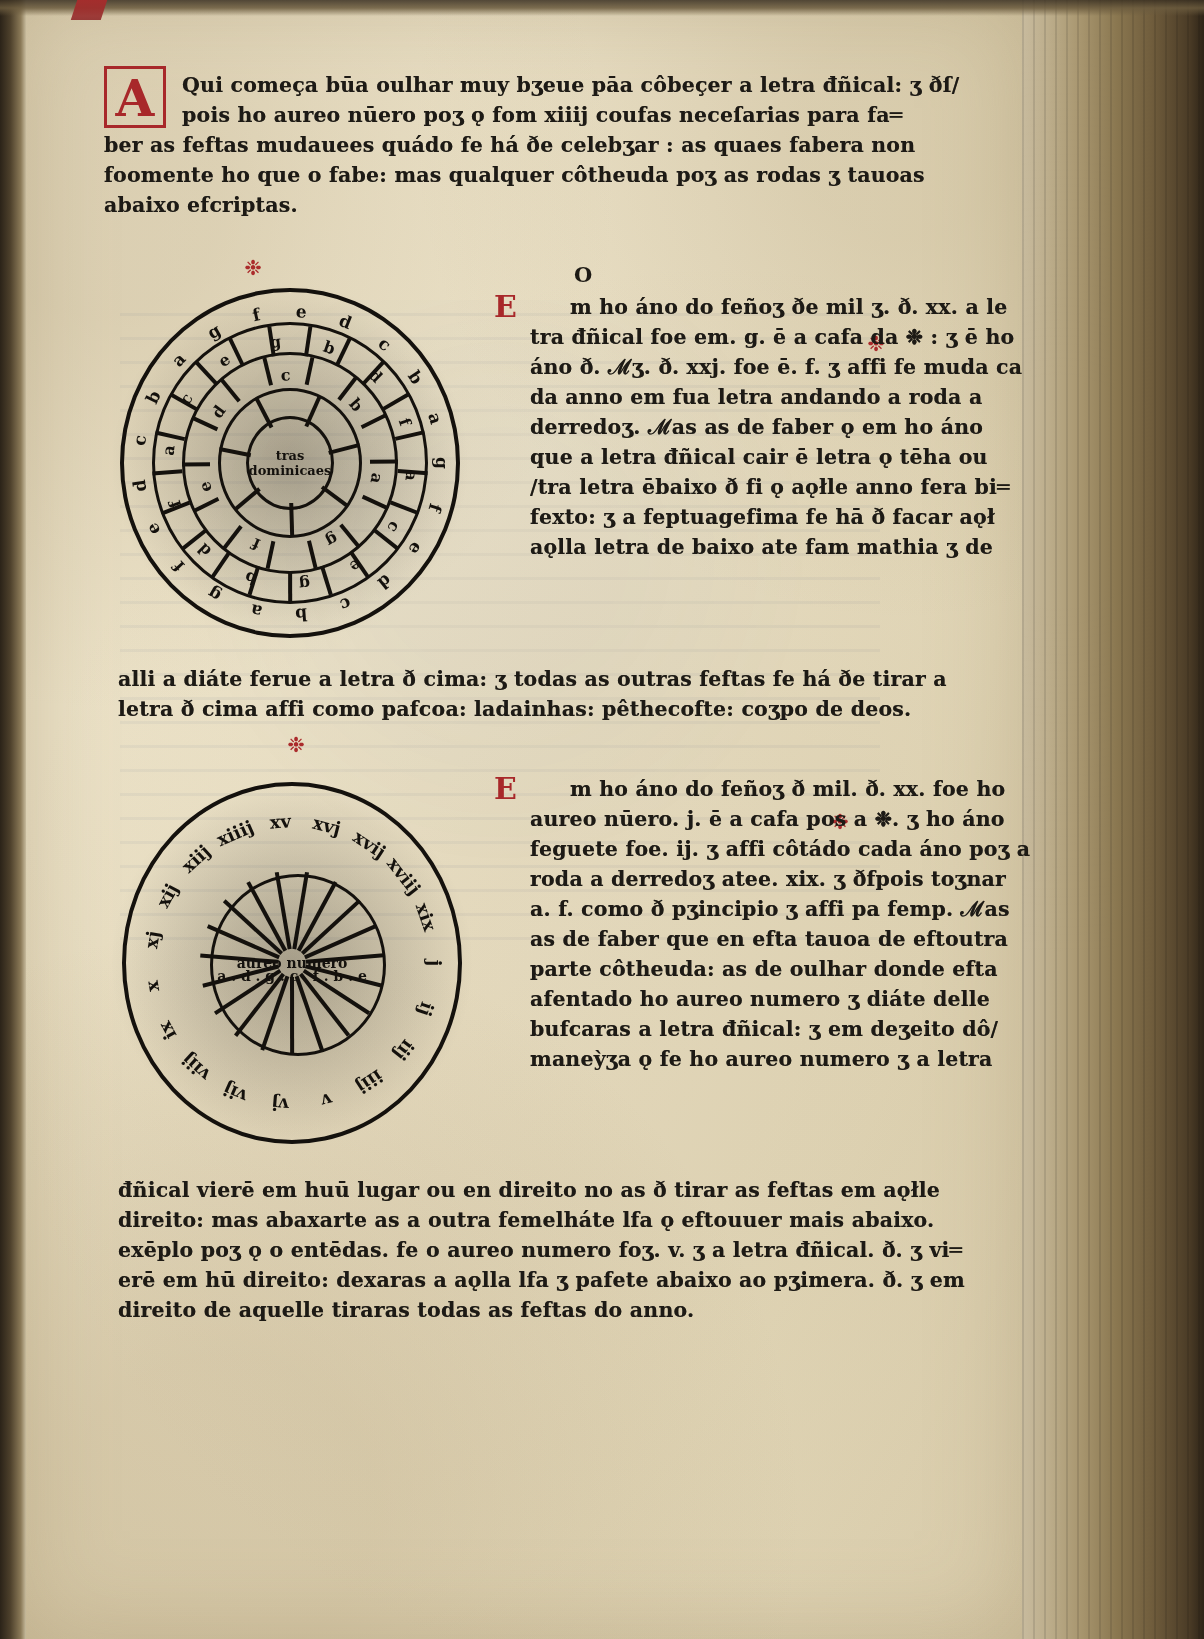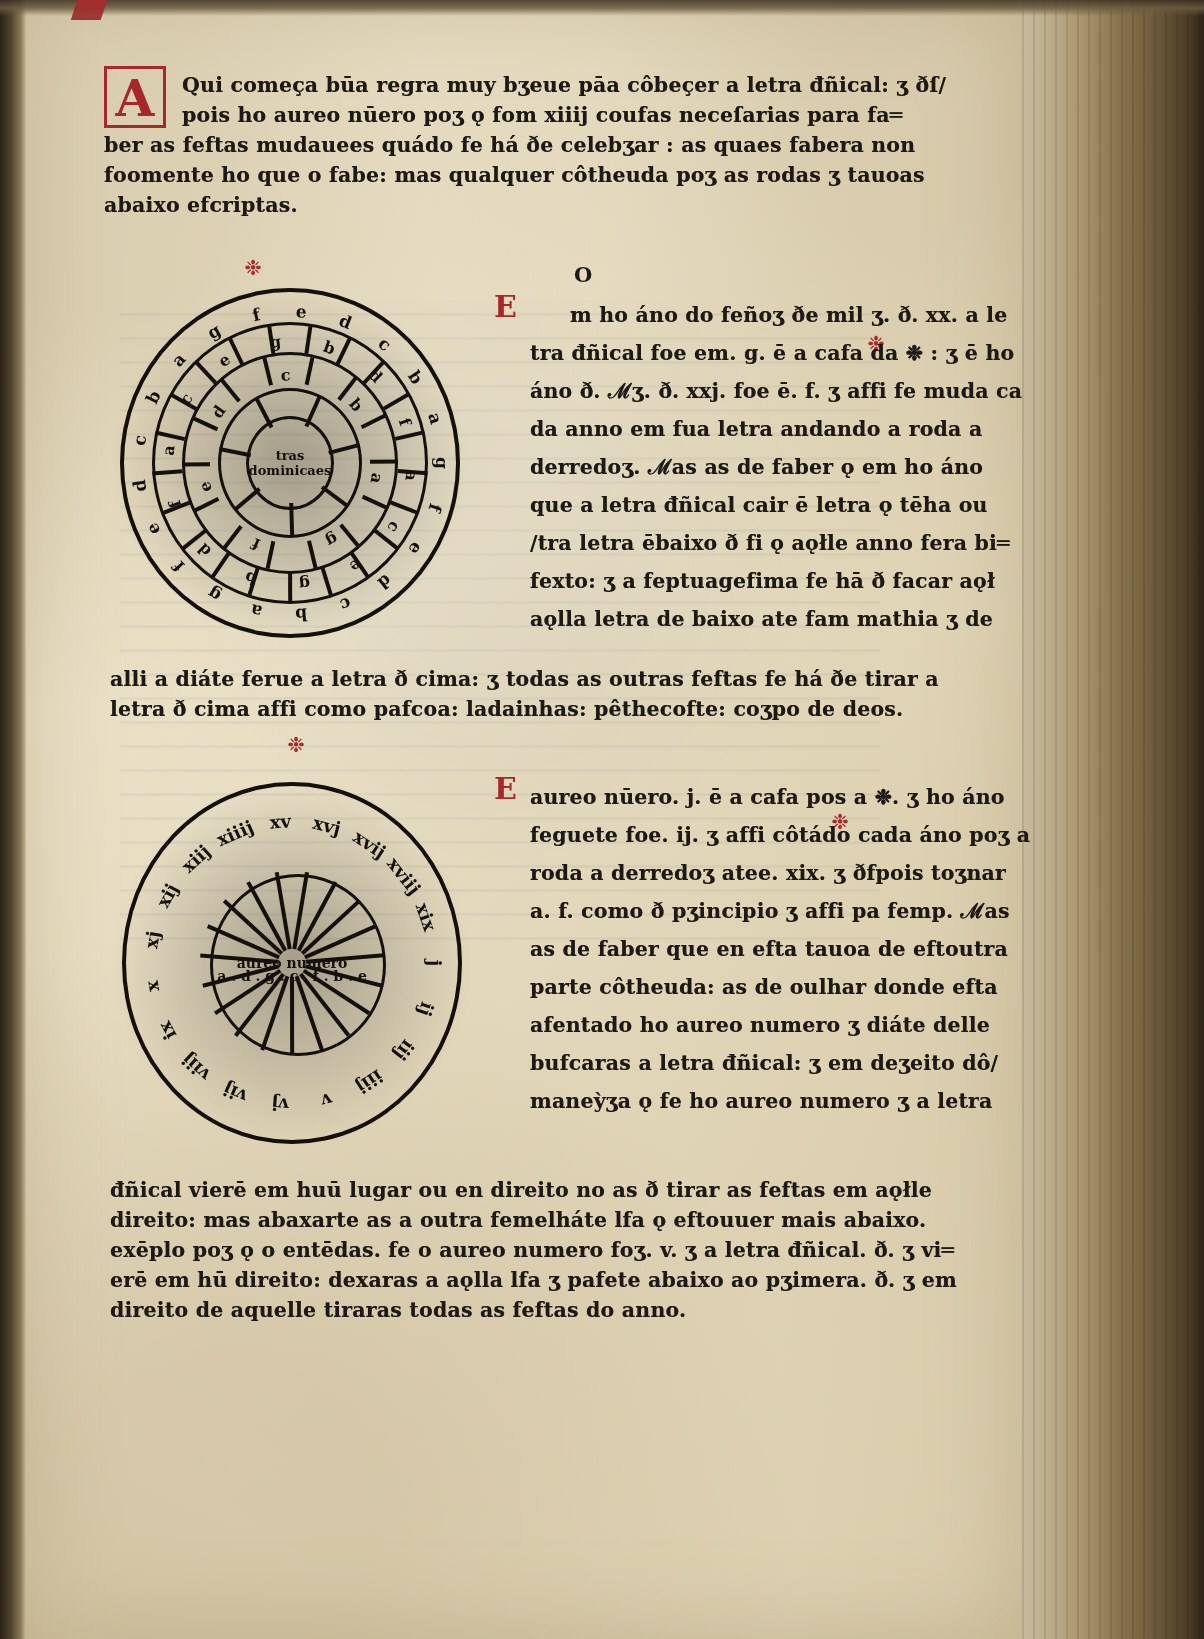"Qui começa būa regra muy" div.line { text: regra -> oulhar }
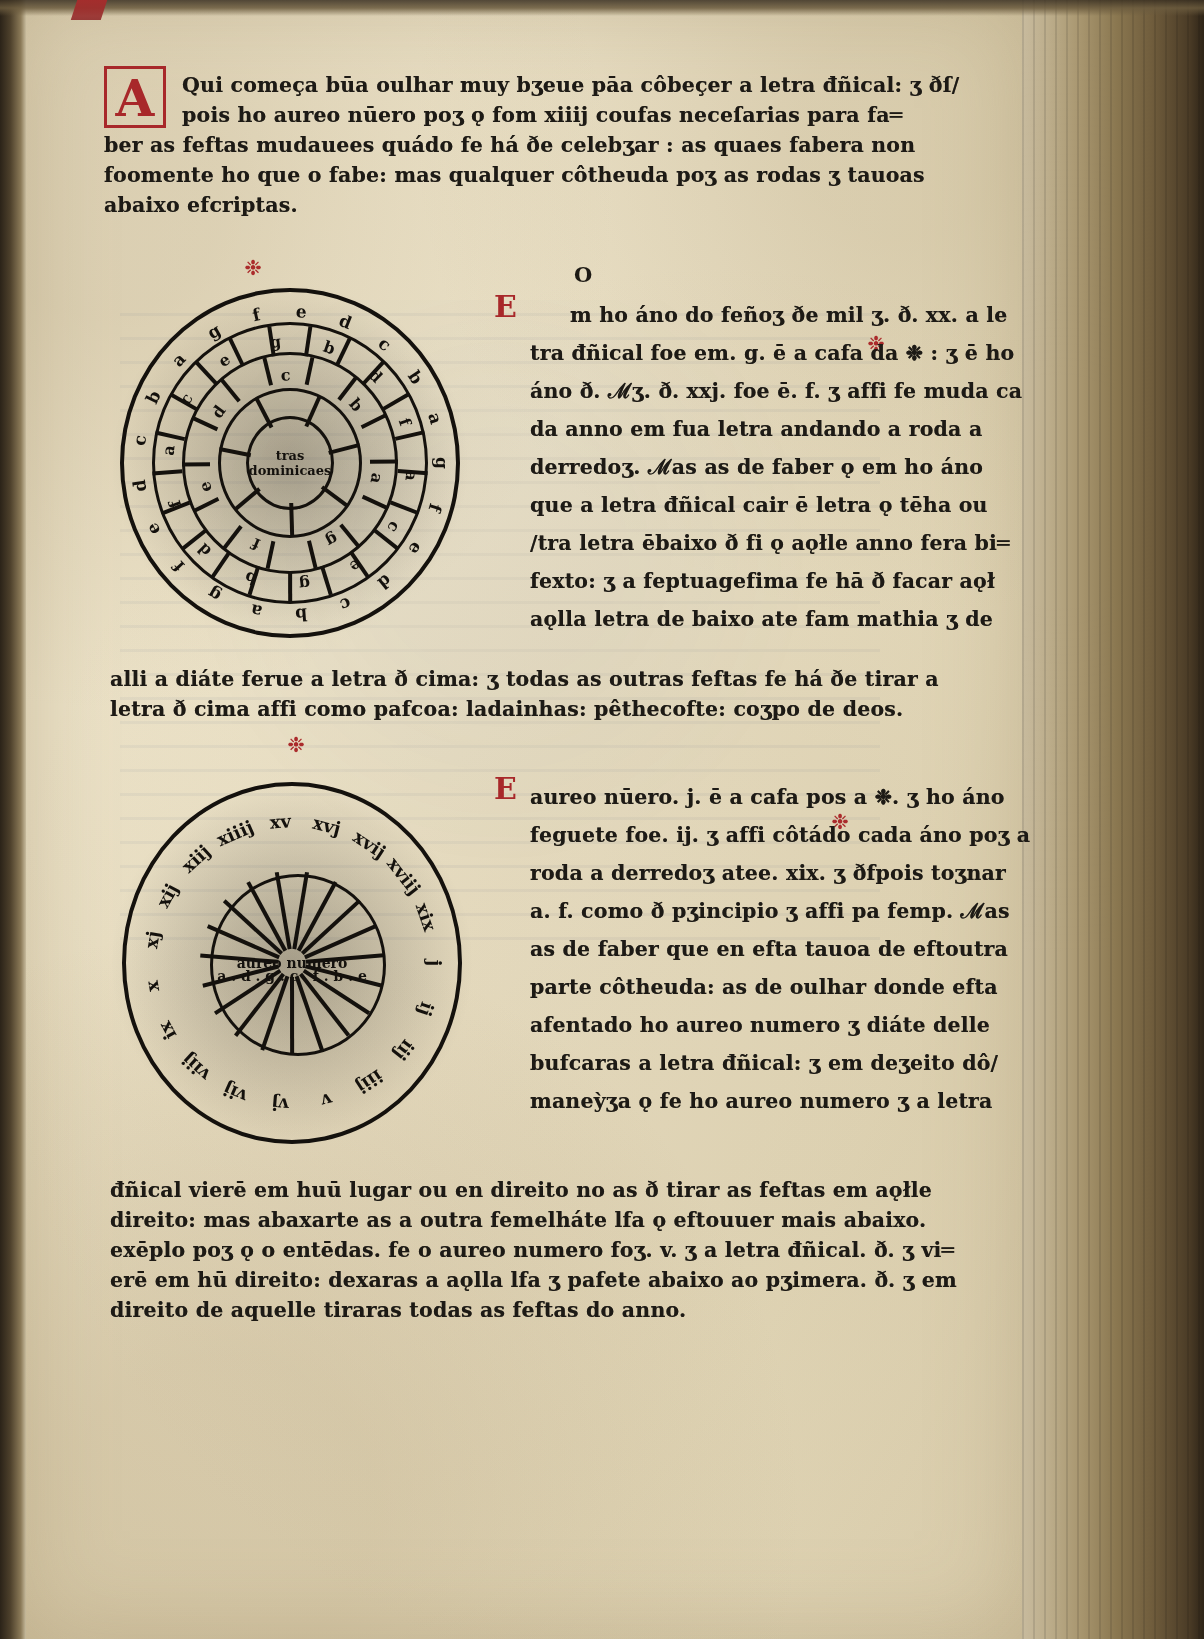"m ho áno do feñoʒ" #para1 .line, #para2 .line { margin-top: 8px -> none }
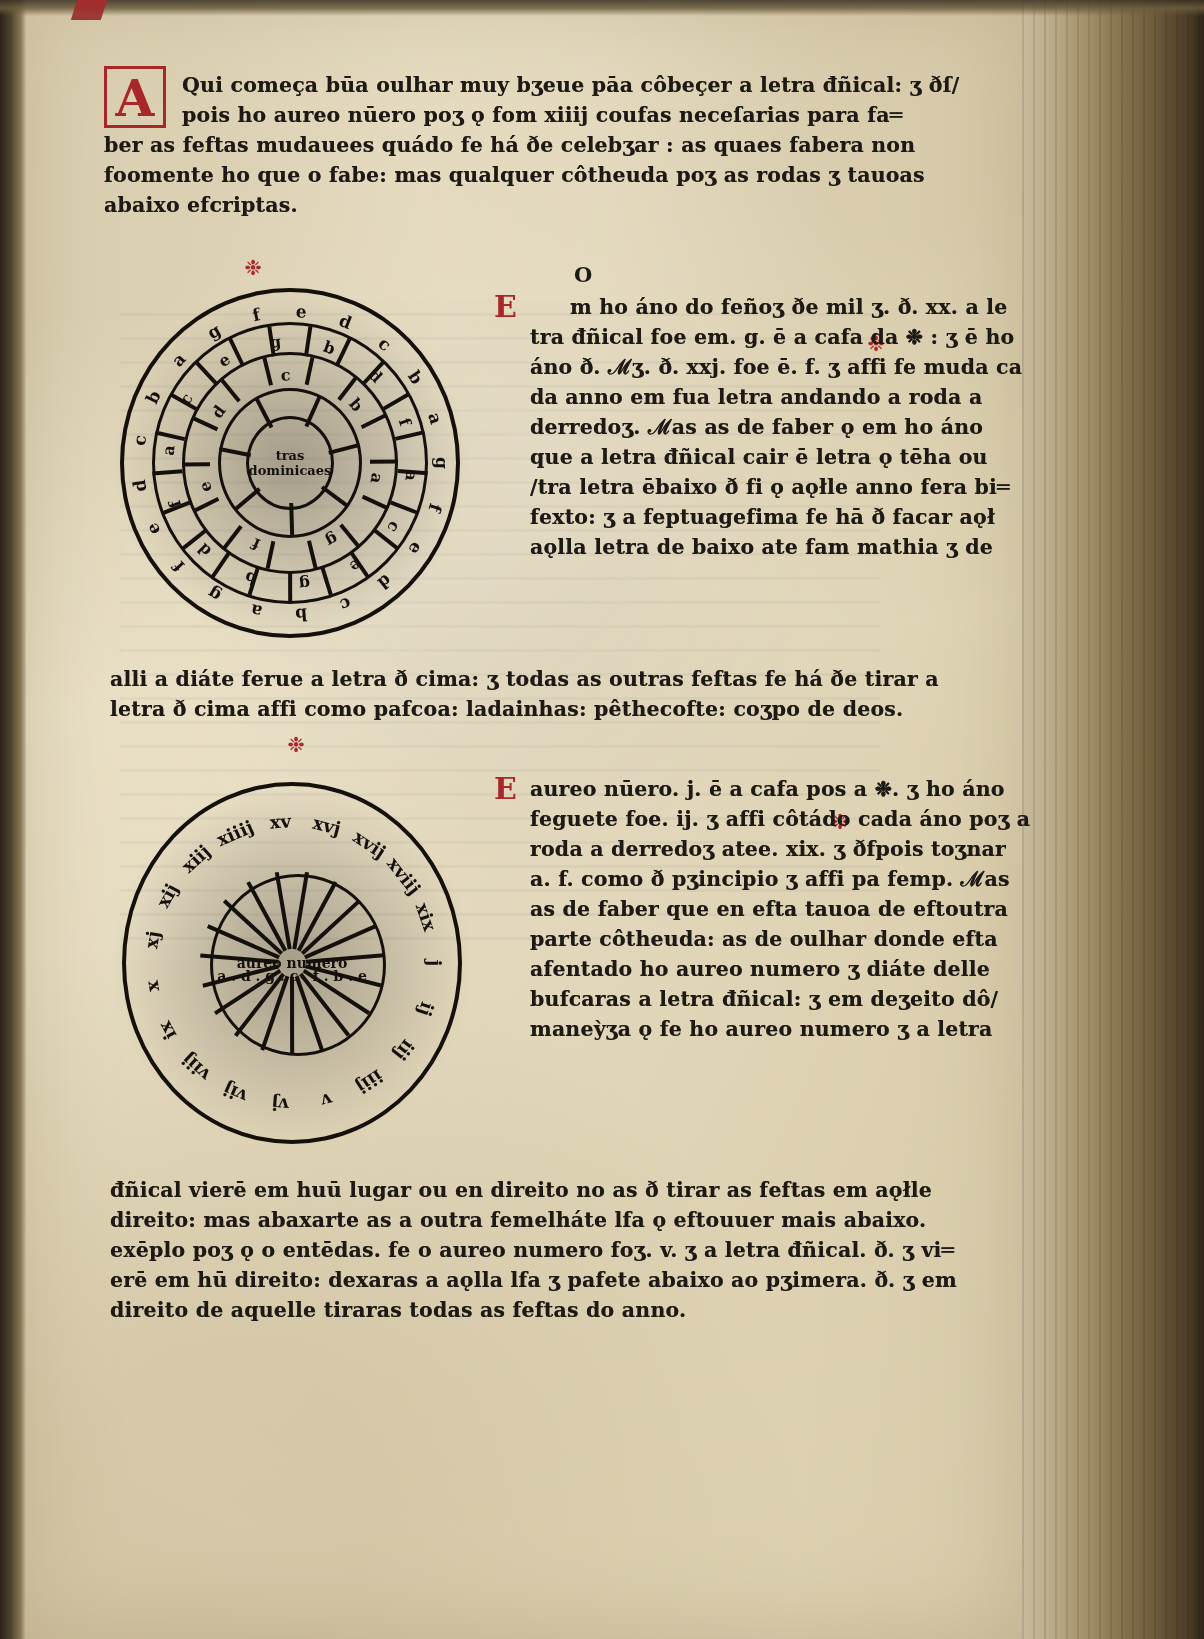"alli a diáte ferue a" #mid-block .line, #bottom-block .line { margin-left: none -> 8px }
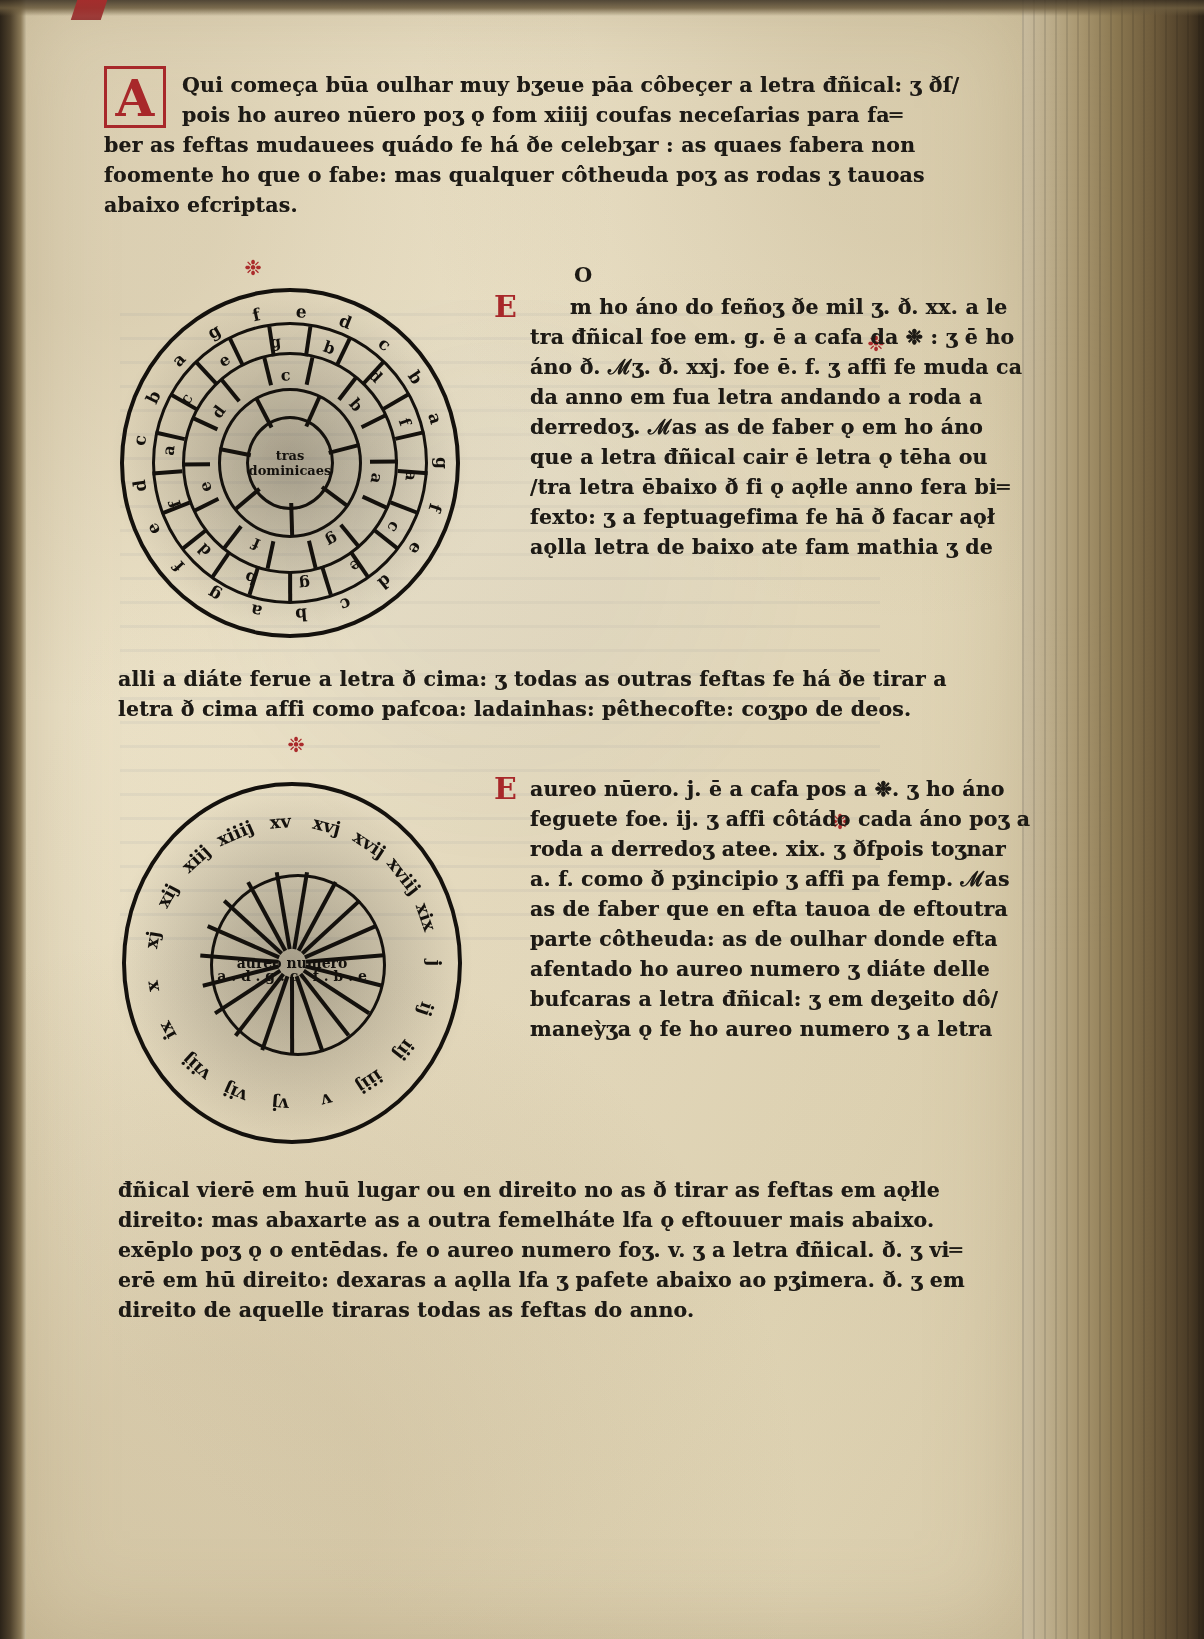"m ho áno do feñoʒ ð" div.line { html: none -> <div>m ho áno do feñoʒ ð mil. ð. xx. foe ho</div> }
